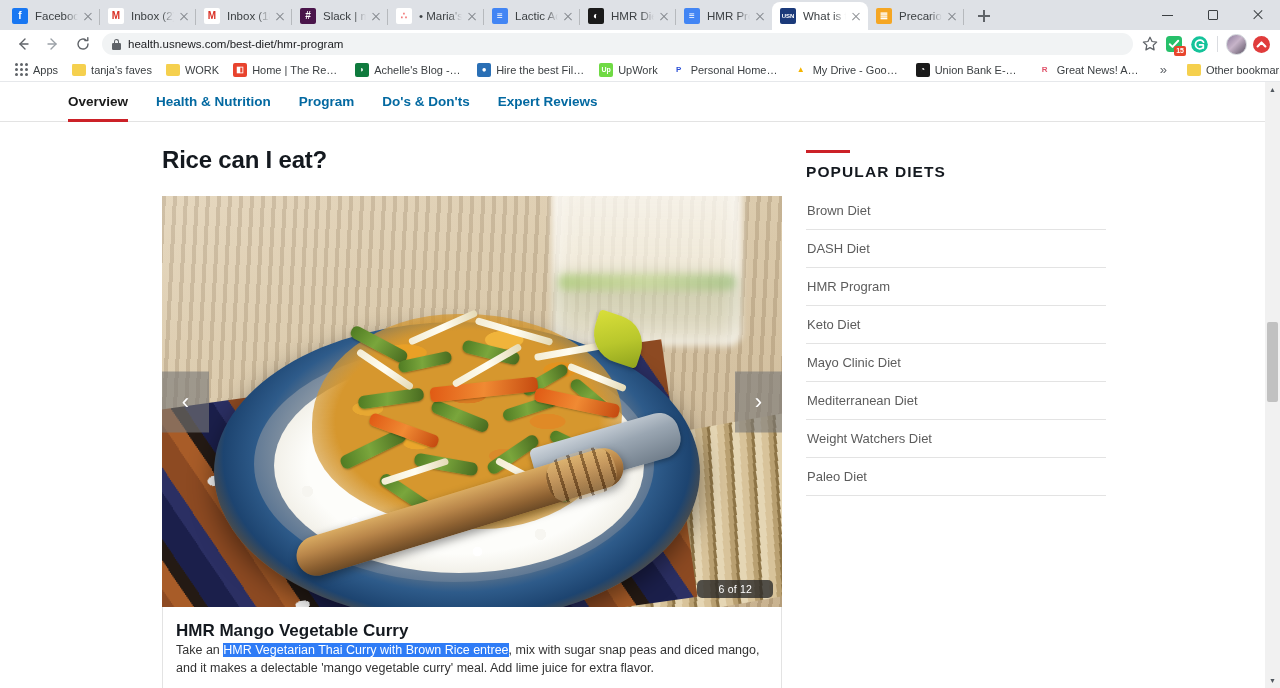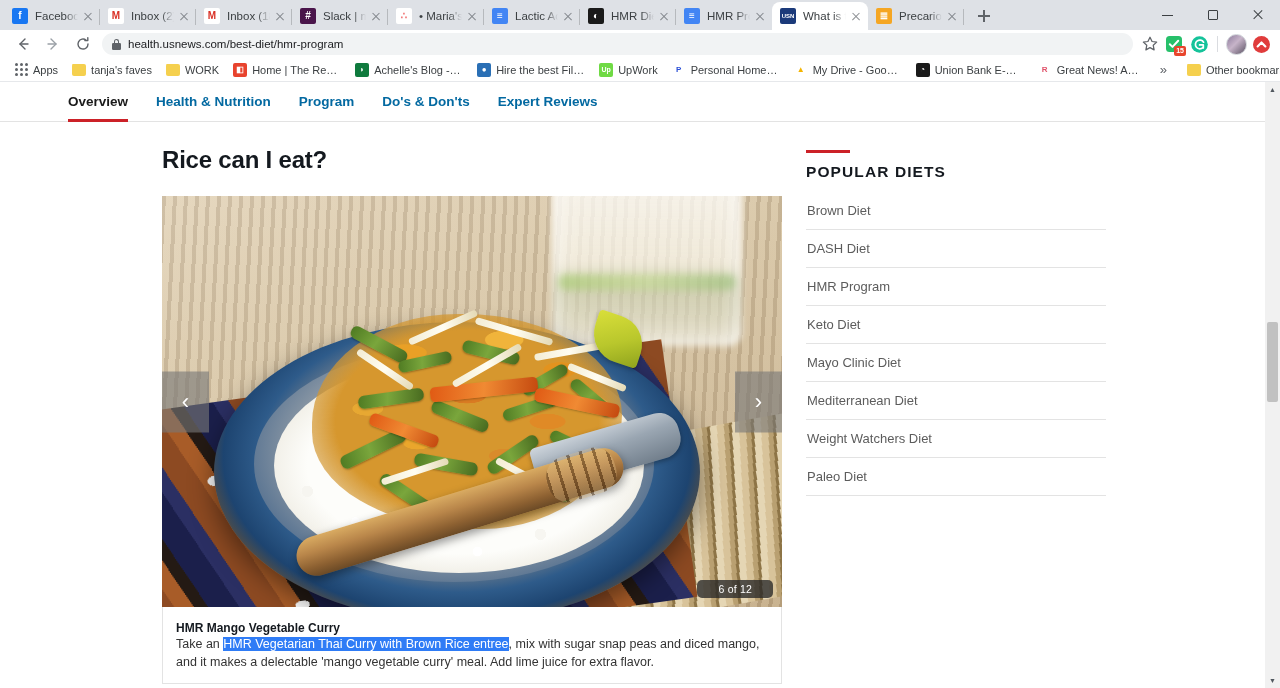"HMR Mango Vegetable Curry" .cap-title { font-size: 12px -> 17px }
